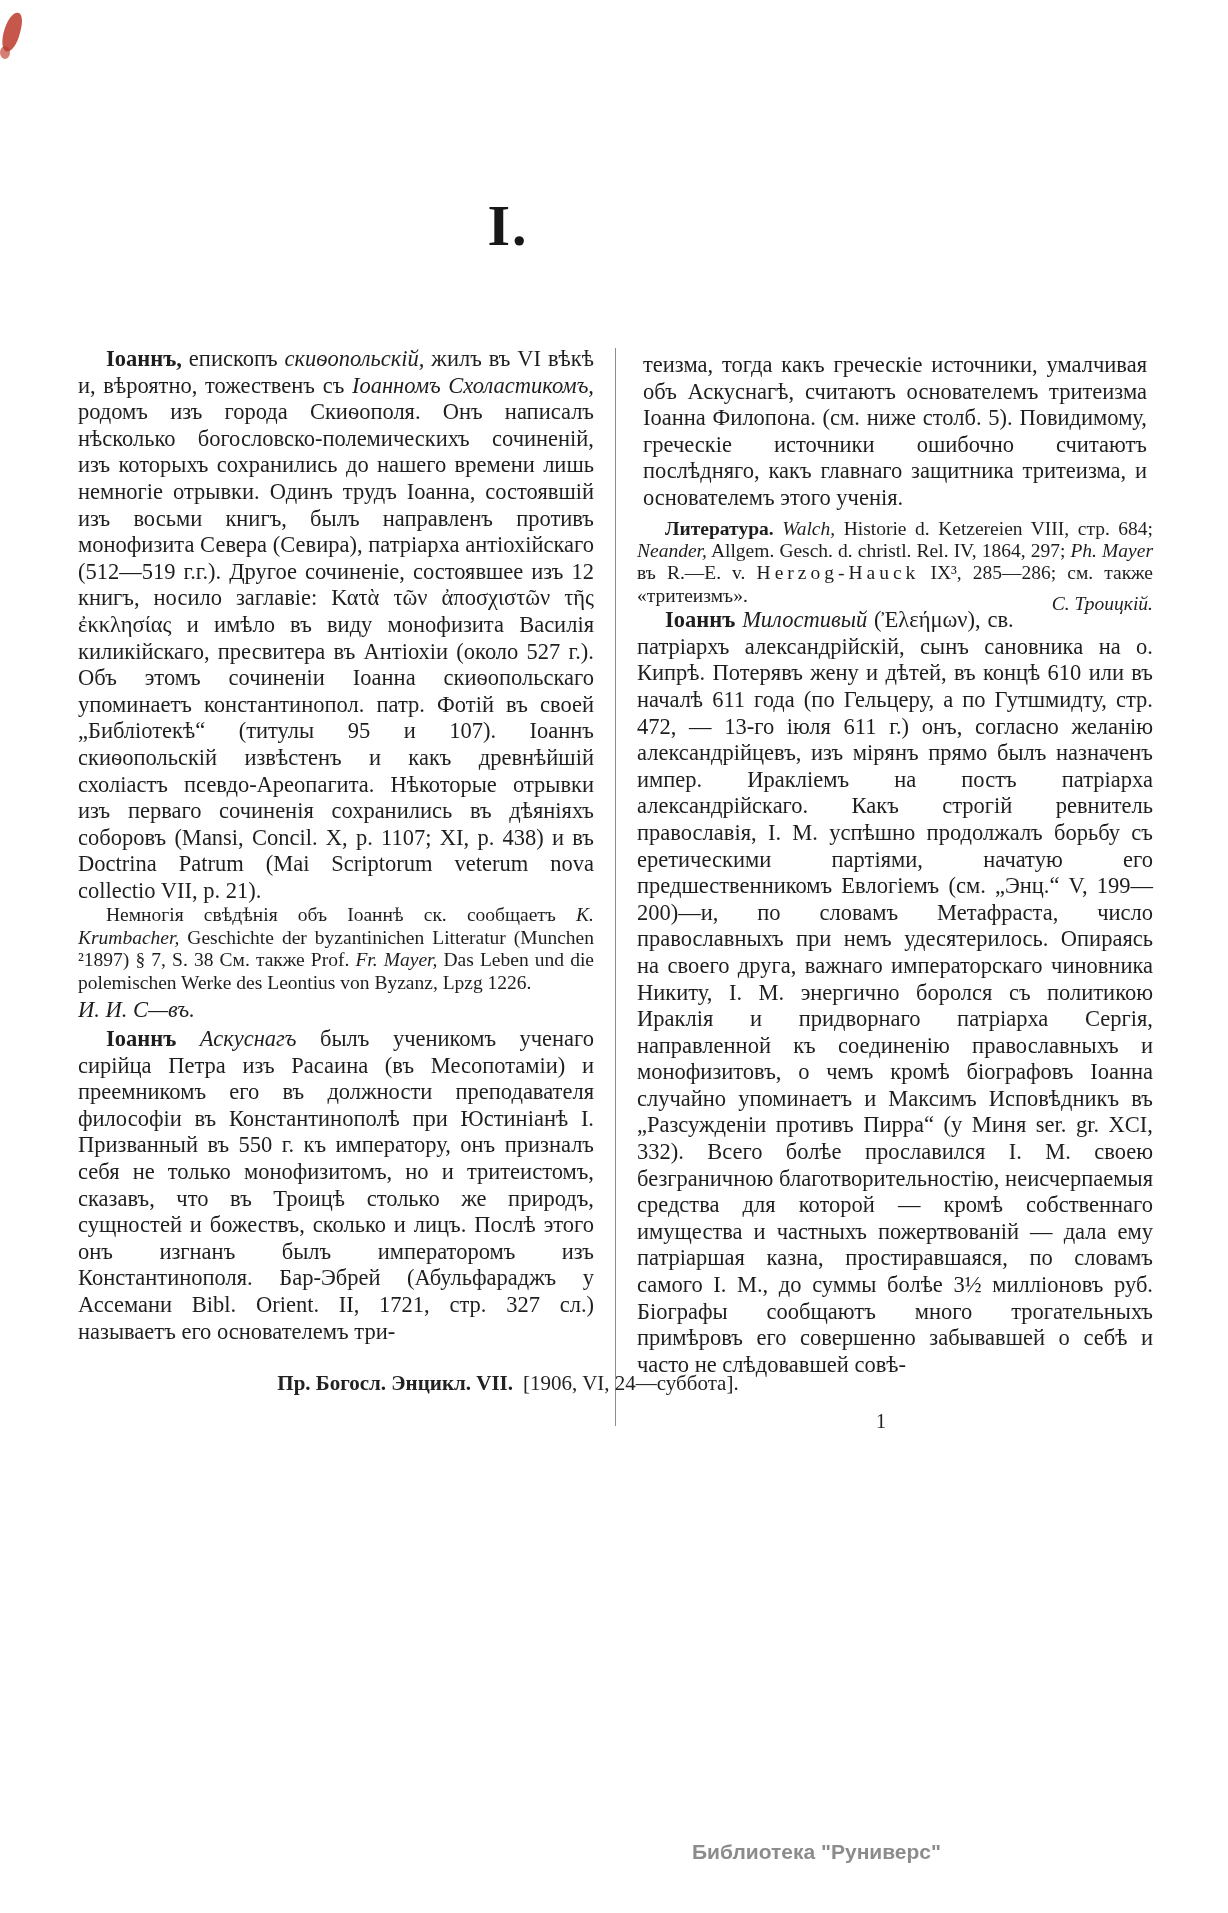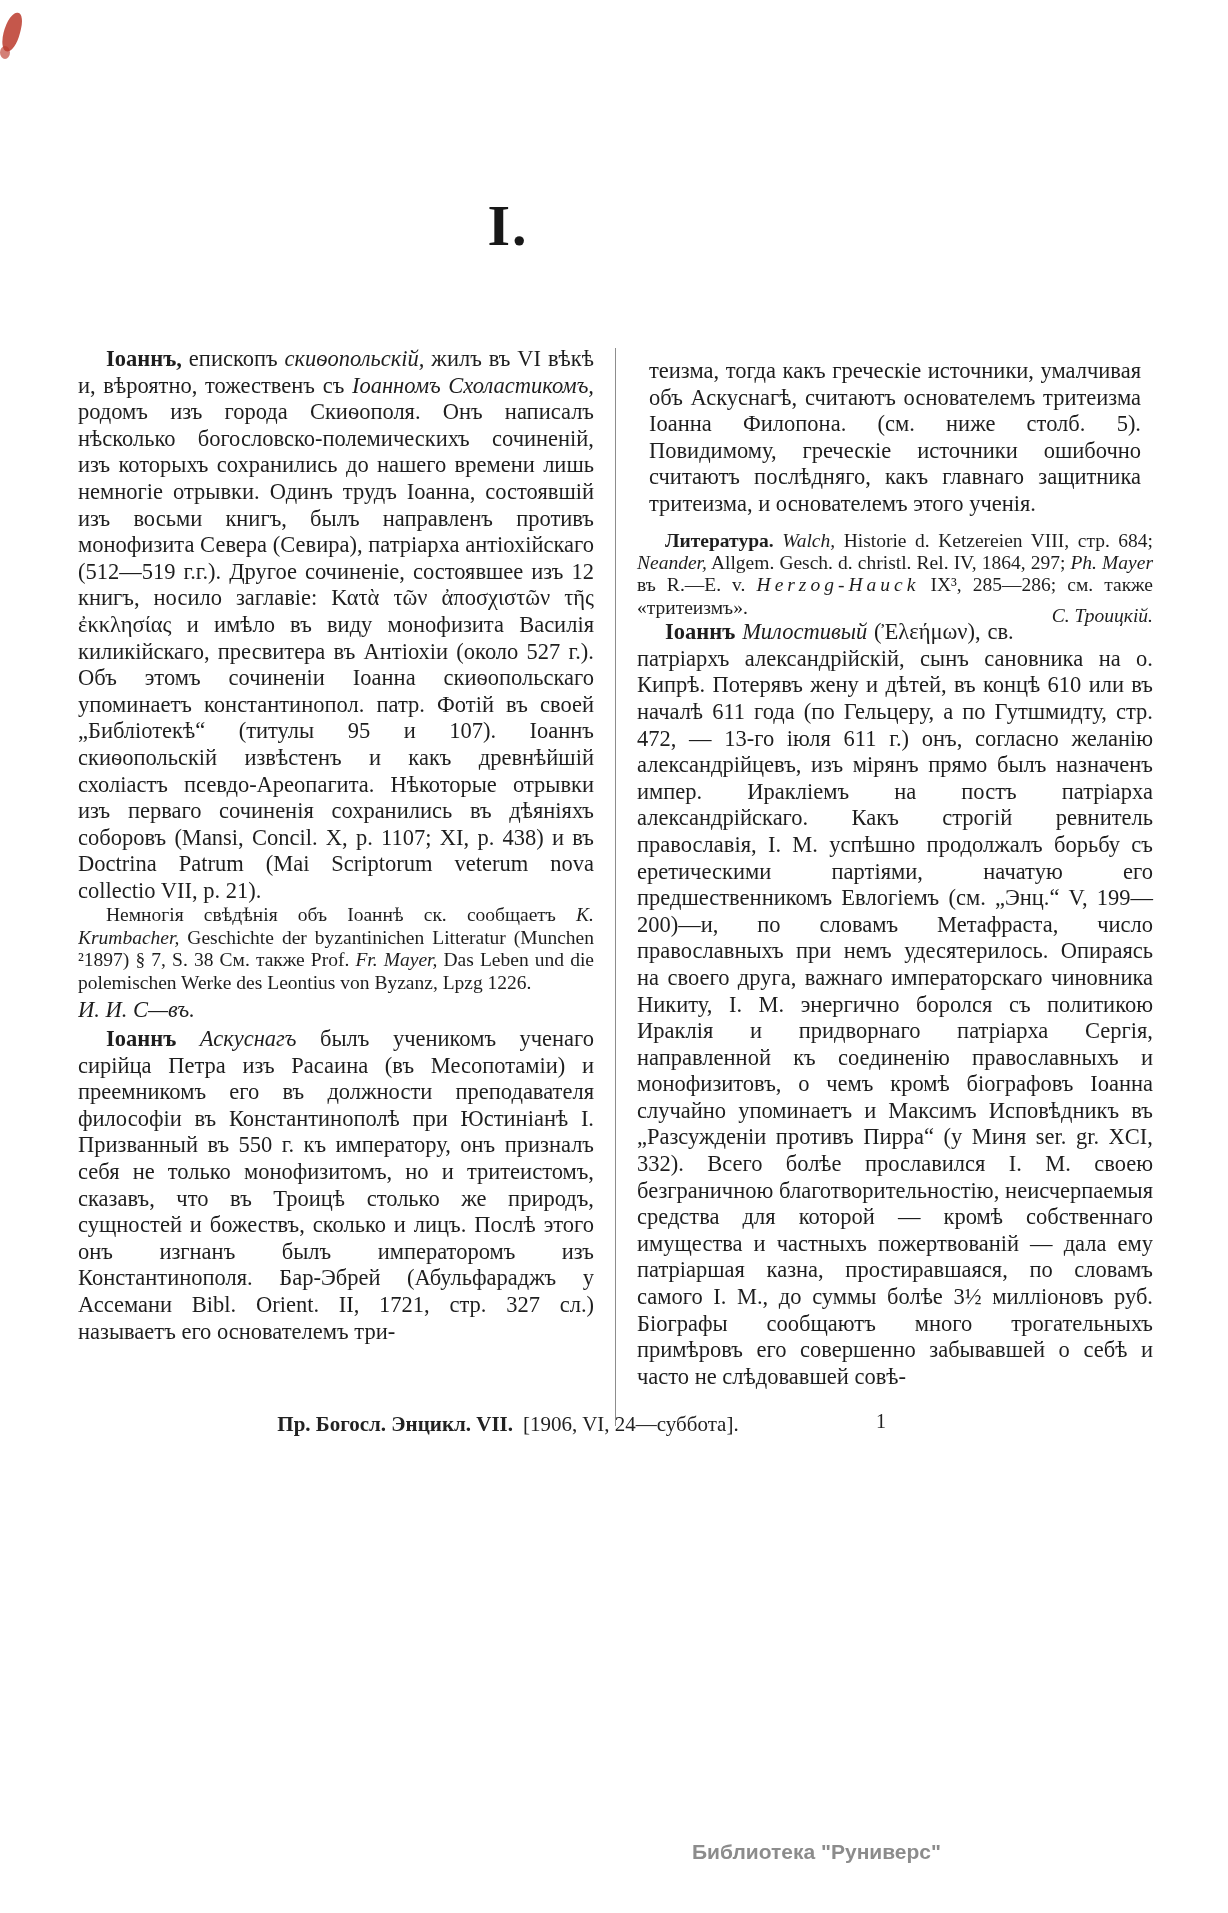"теизма, тогда какъ греческіе источники," p.noindent { margin: 12px -> 6px }
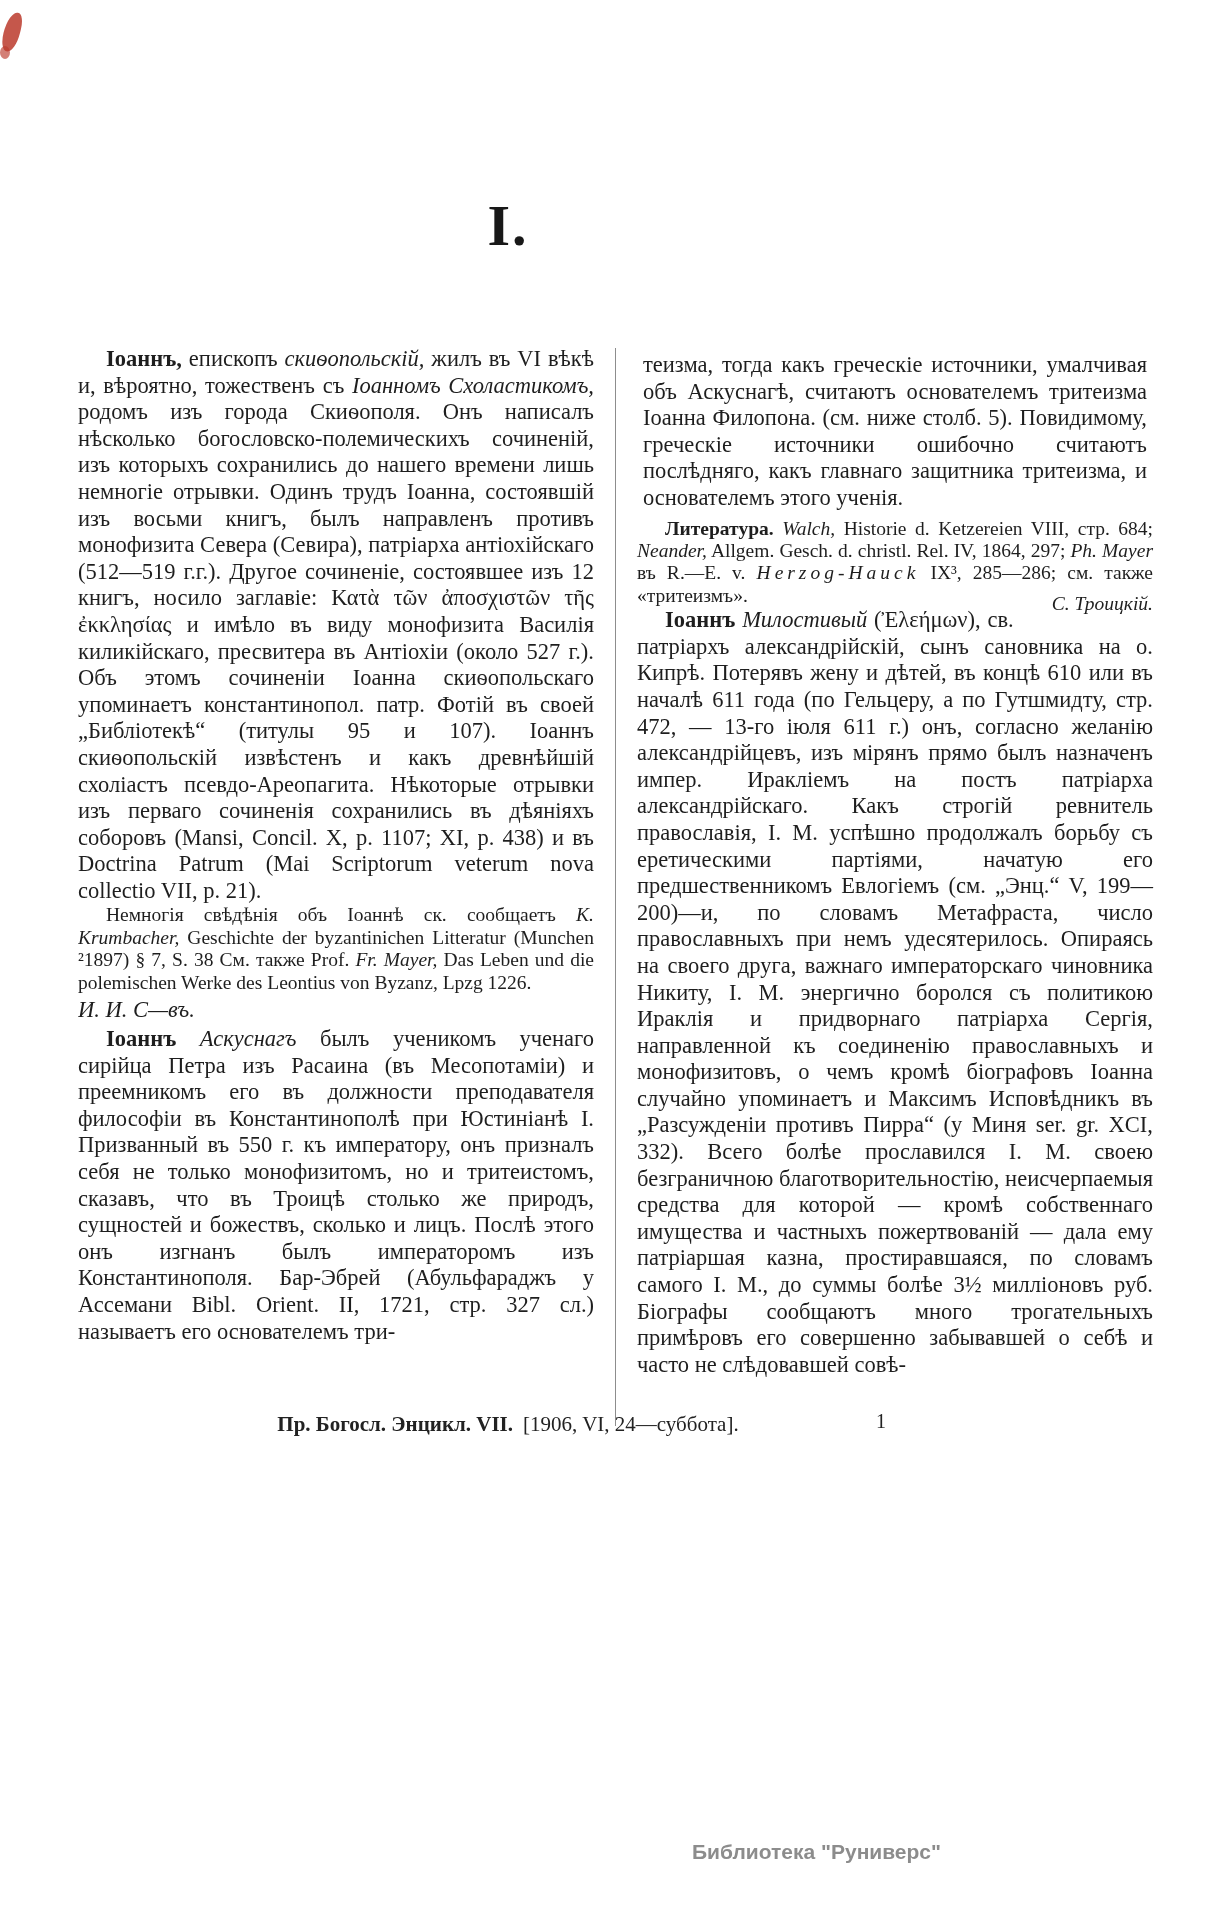"Herzog-Hauck" .spaced { font-style: italic -> none }
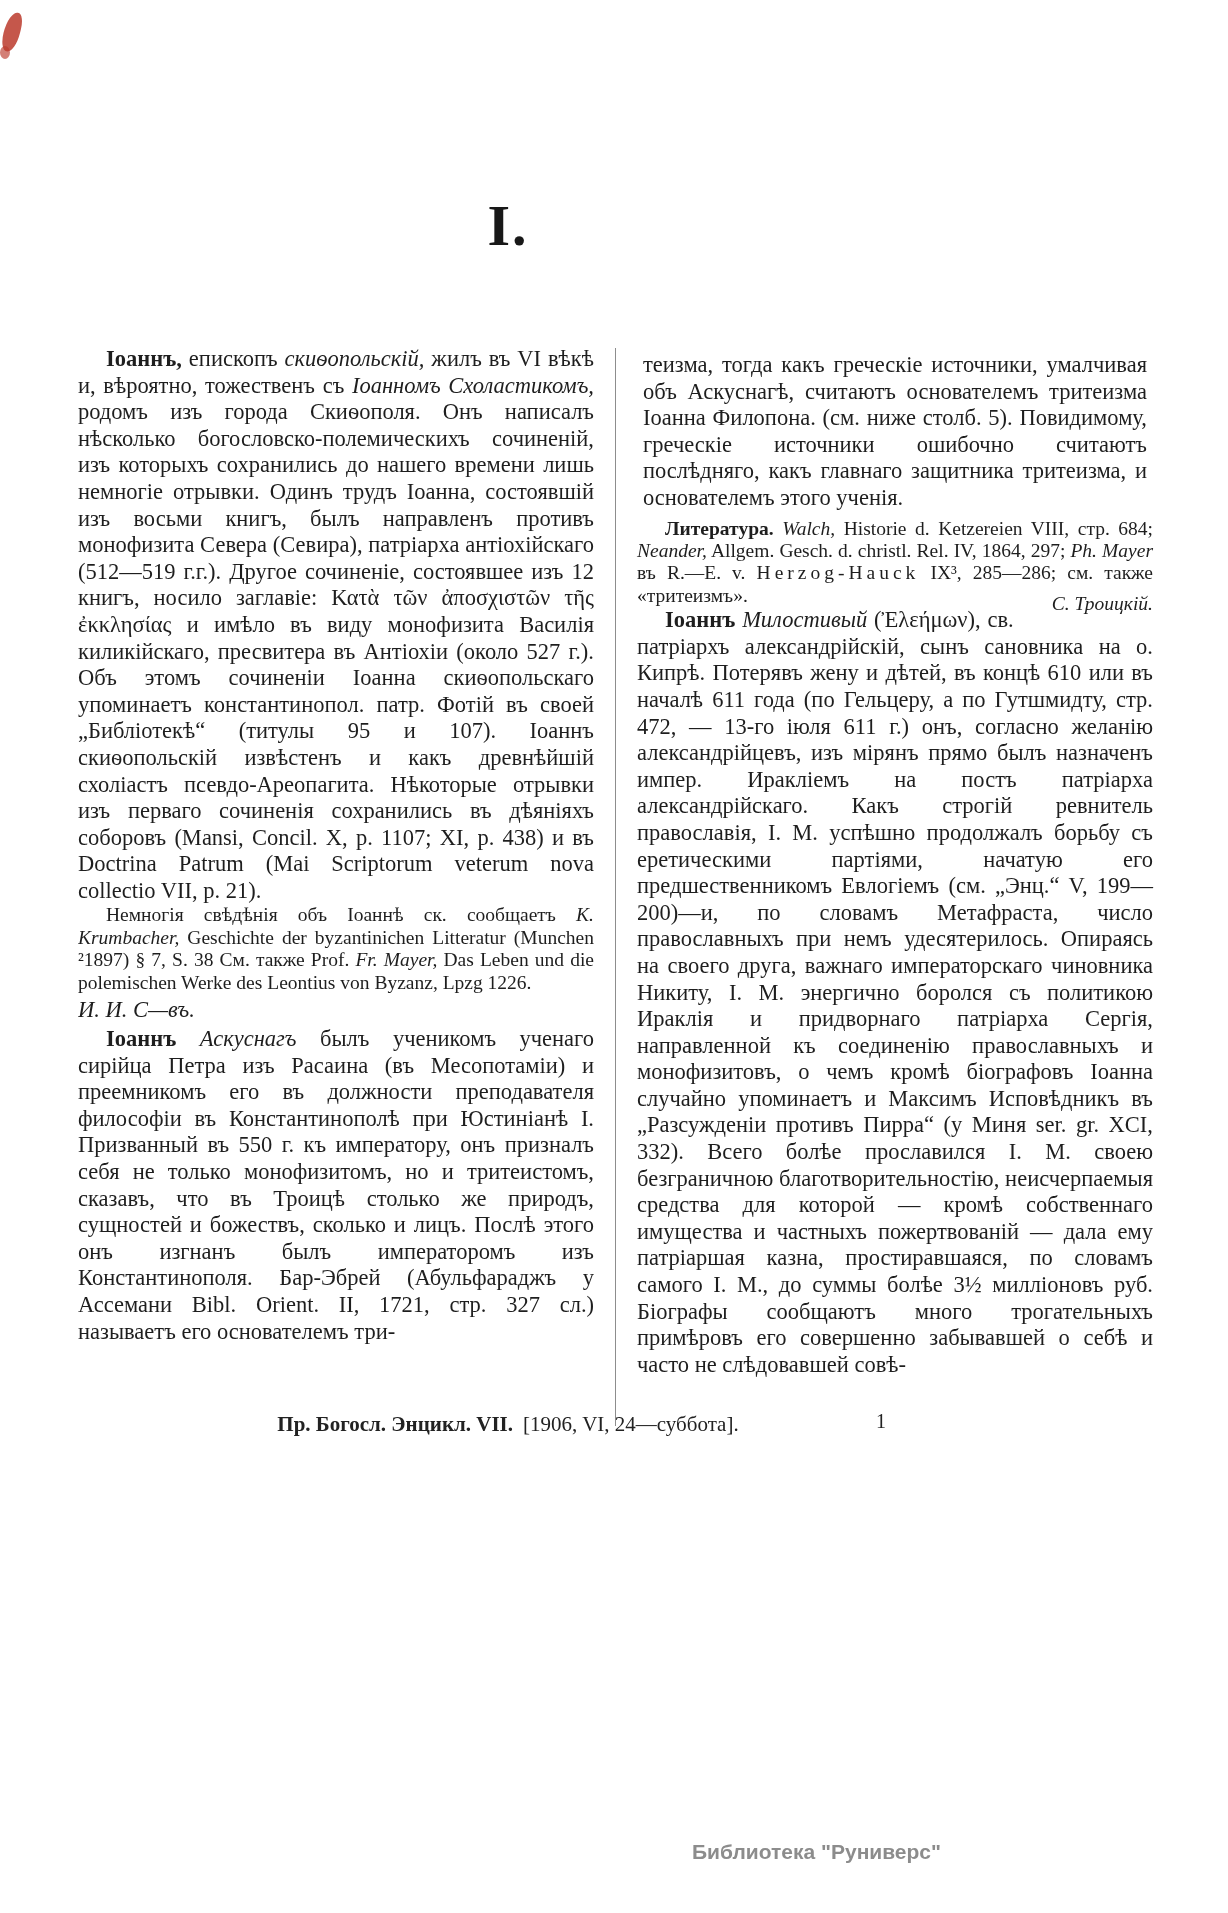"Пр. Богосл. Энцикл. VII. [1906," .footer { top: 1412px -> 1371px }
